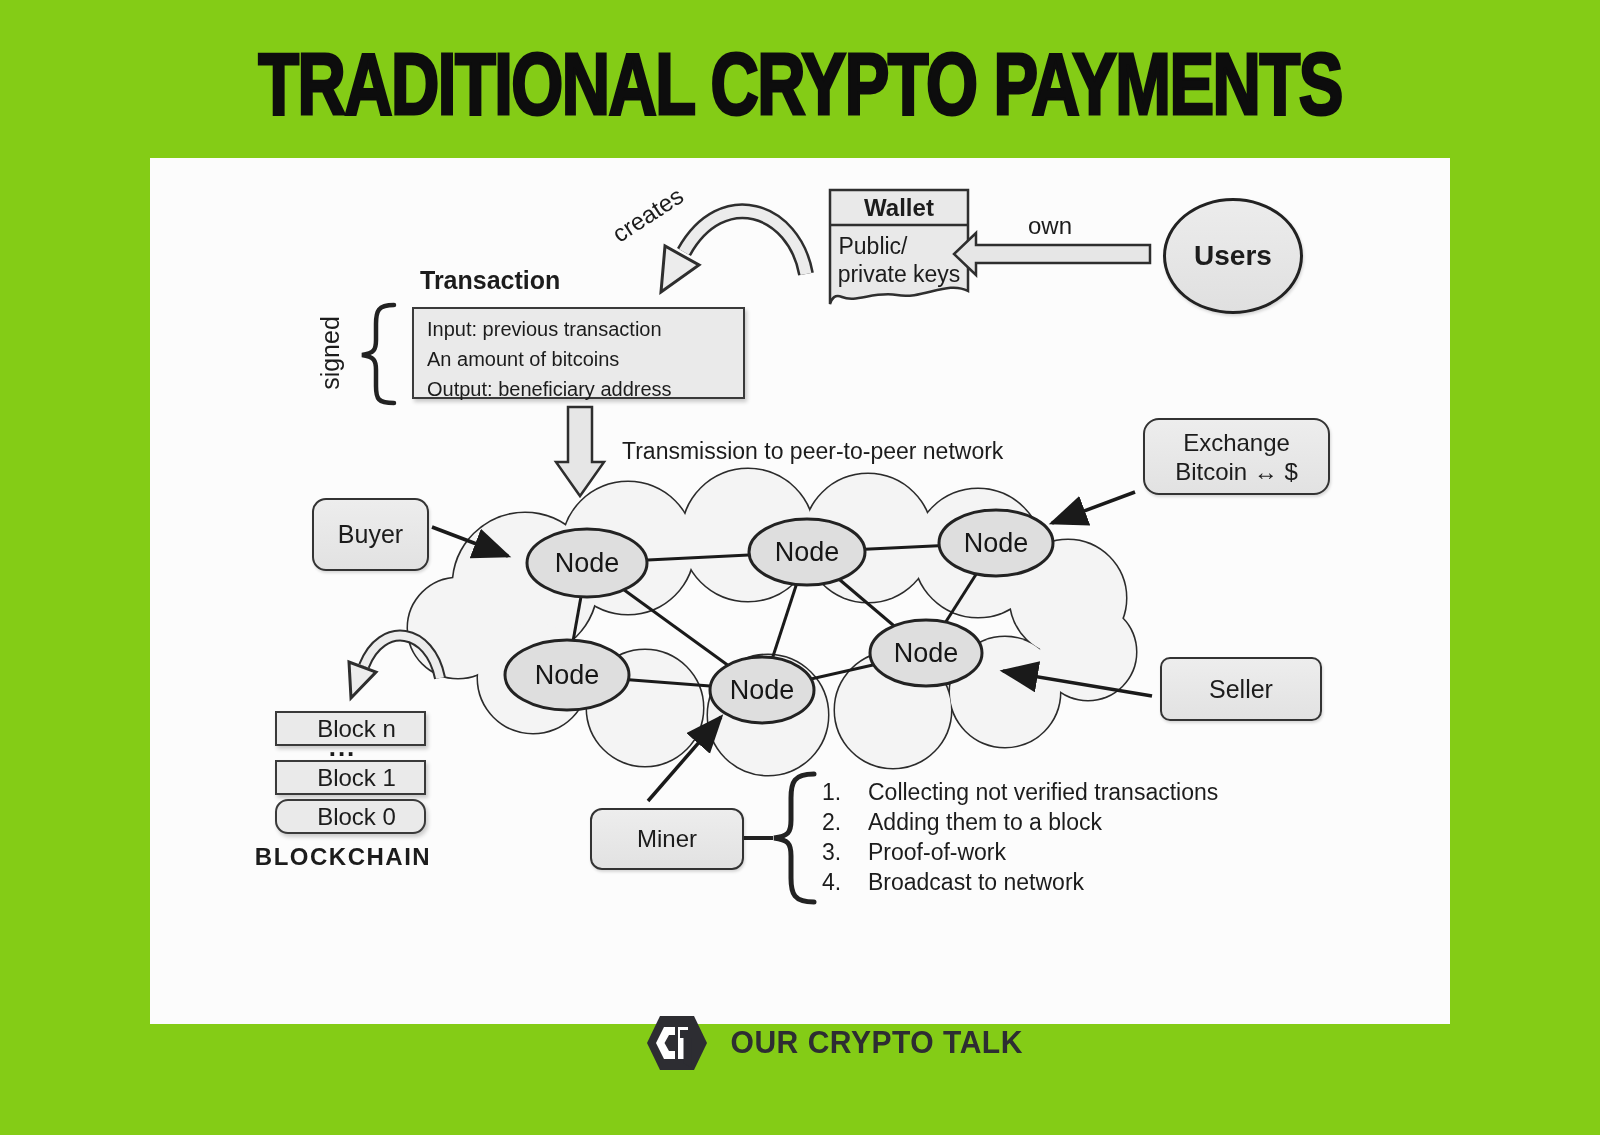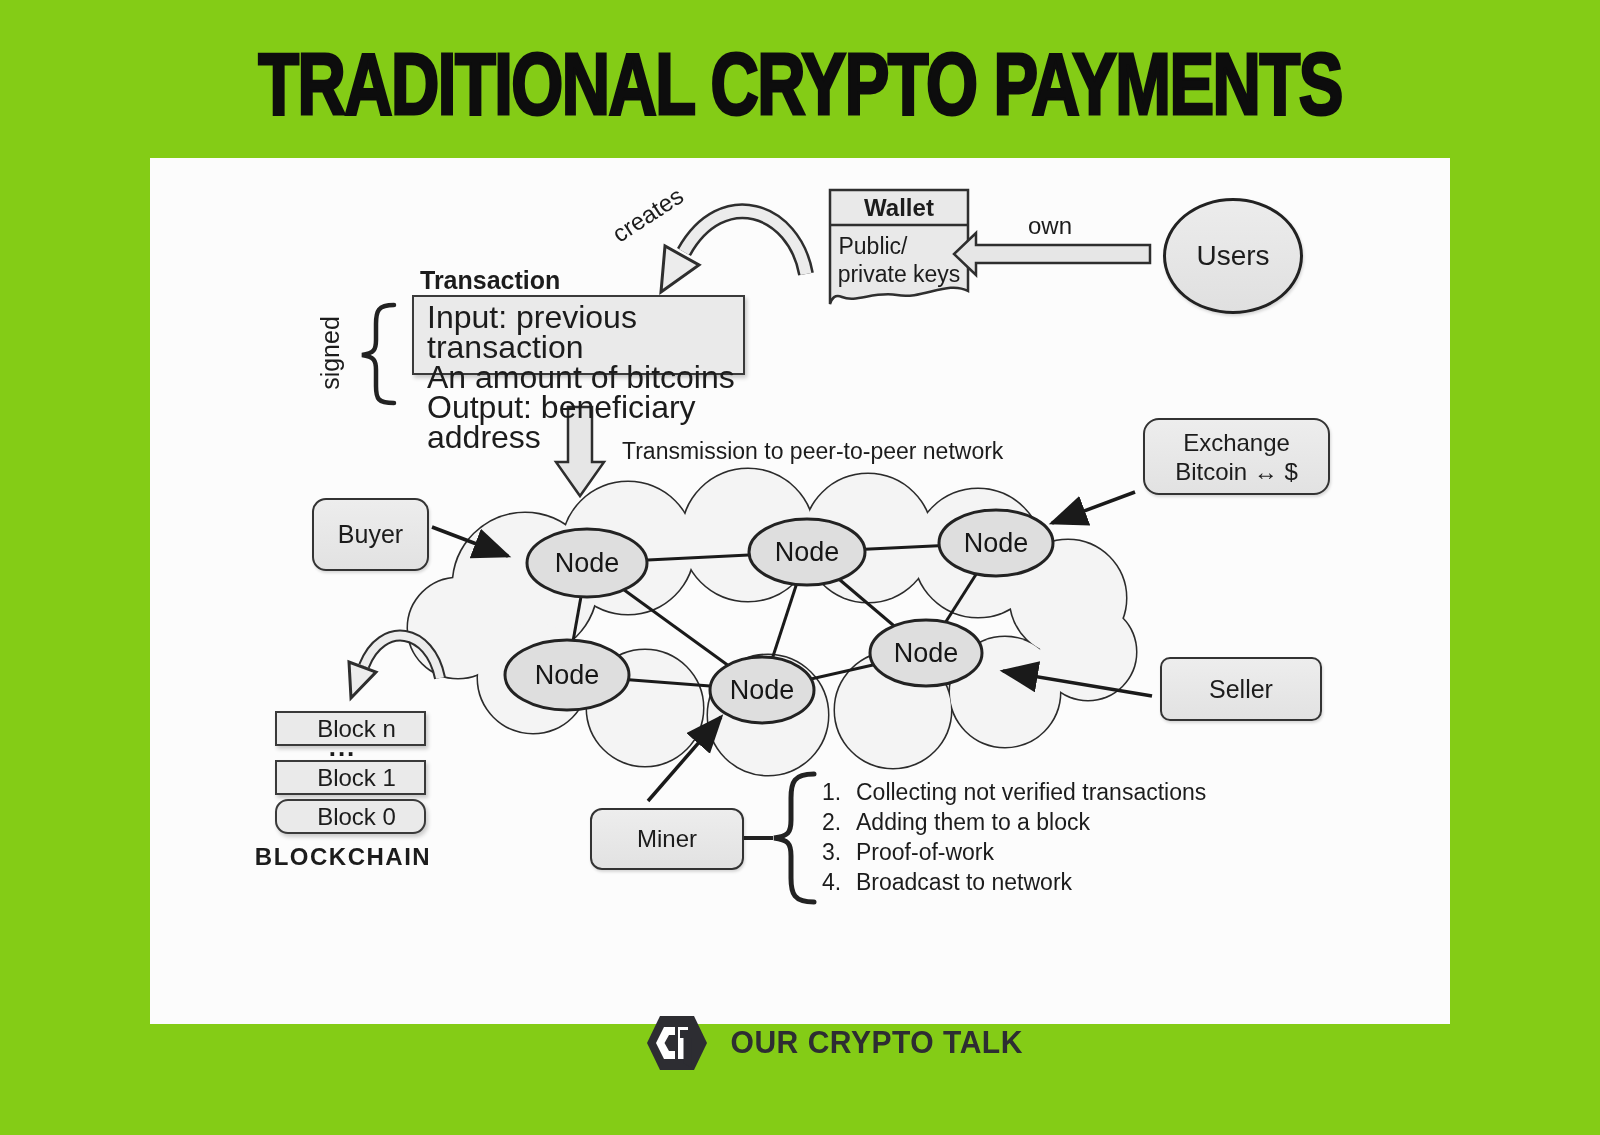"Users" div.abs { font-weight: normal -> bold }
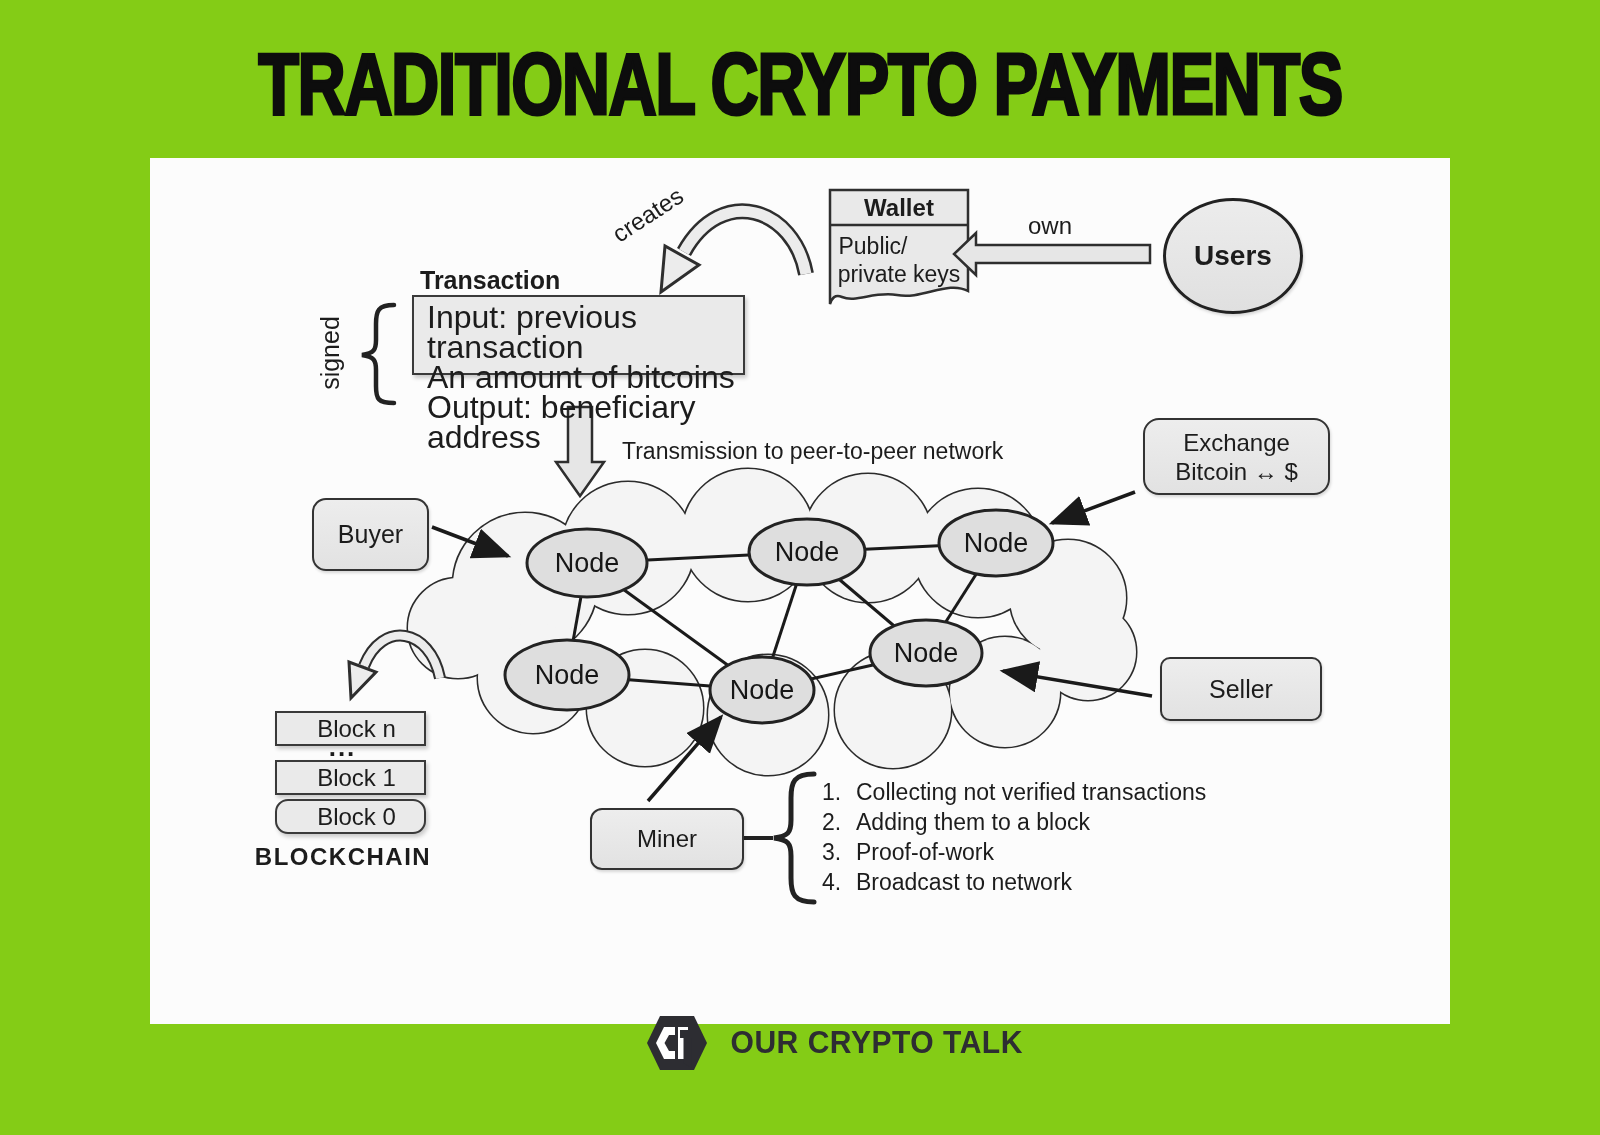"Input: previous transaction" div.abs { font-size: 32px -> 20px; height: 80px -> 92px; top: 295px -> 307px }
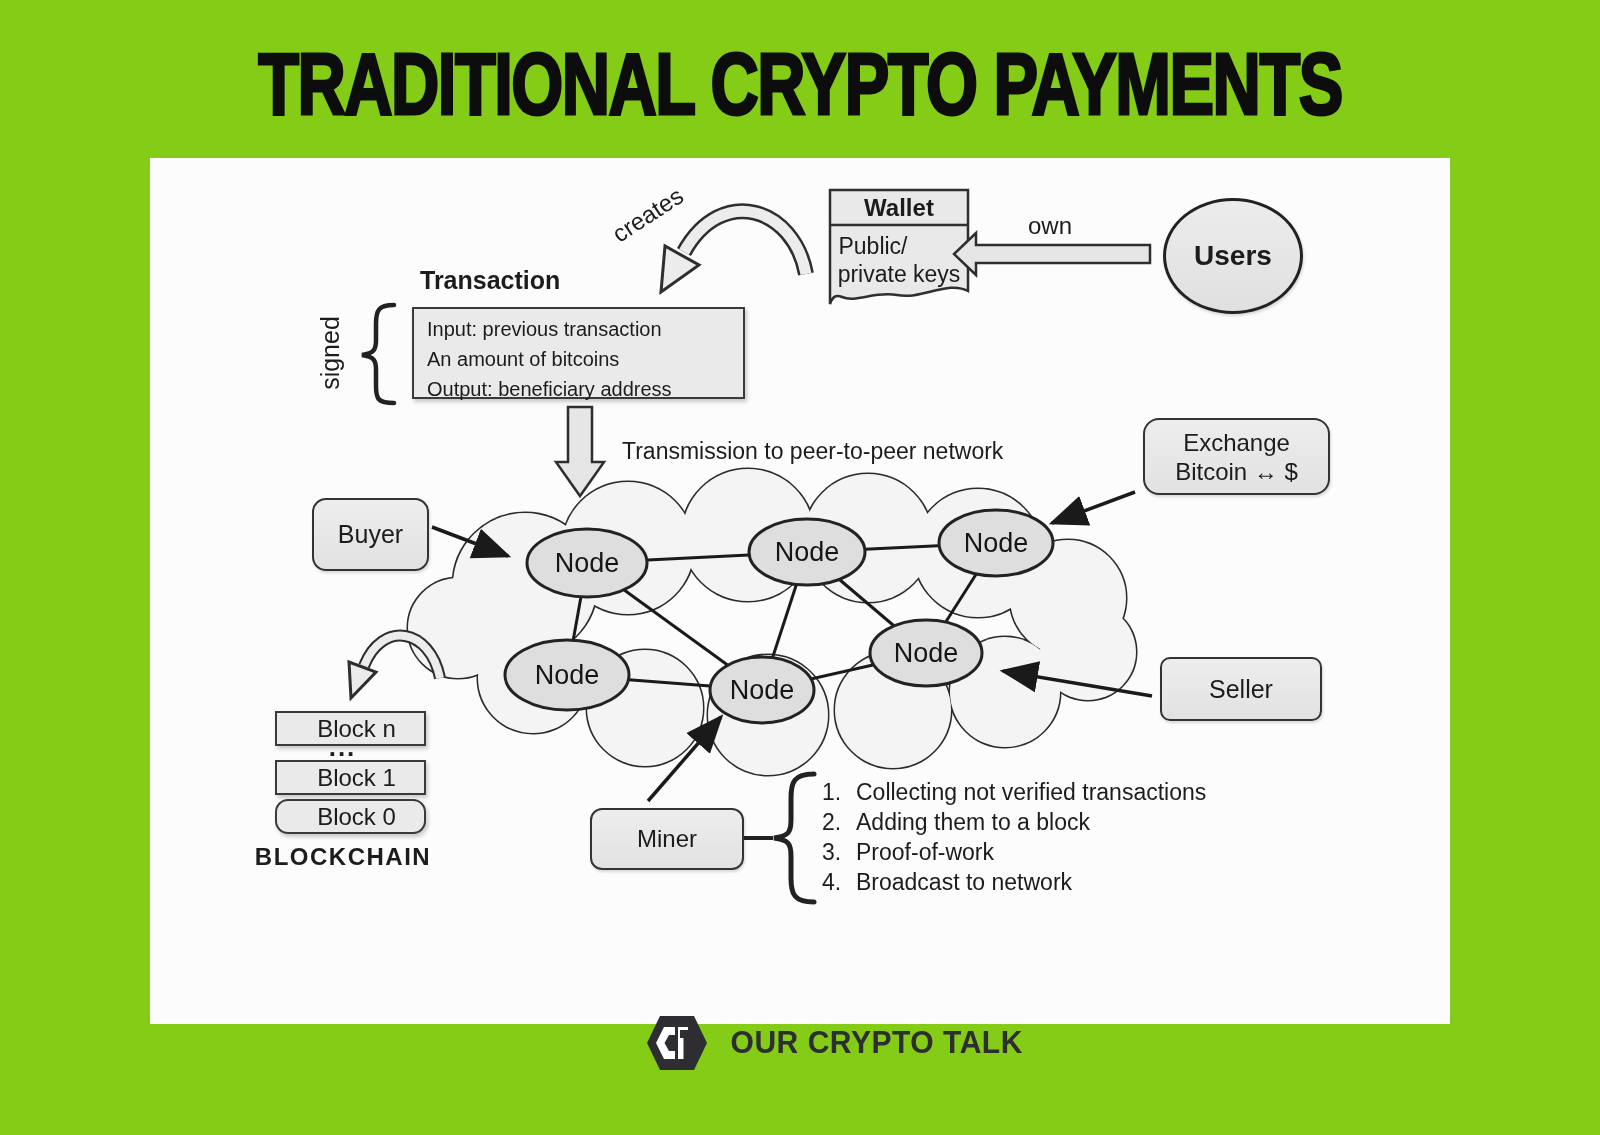"Collecting not verified transactions" .steptxt { margin-left: 2px -> 14px }
